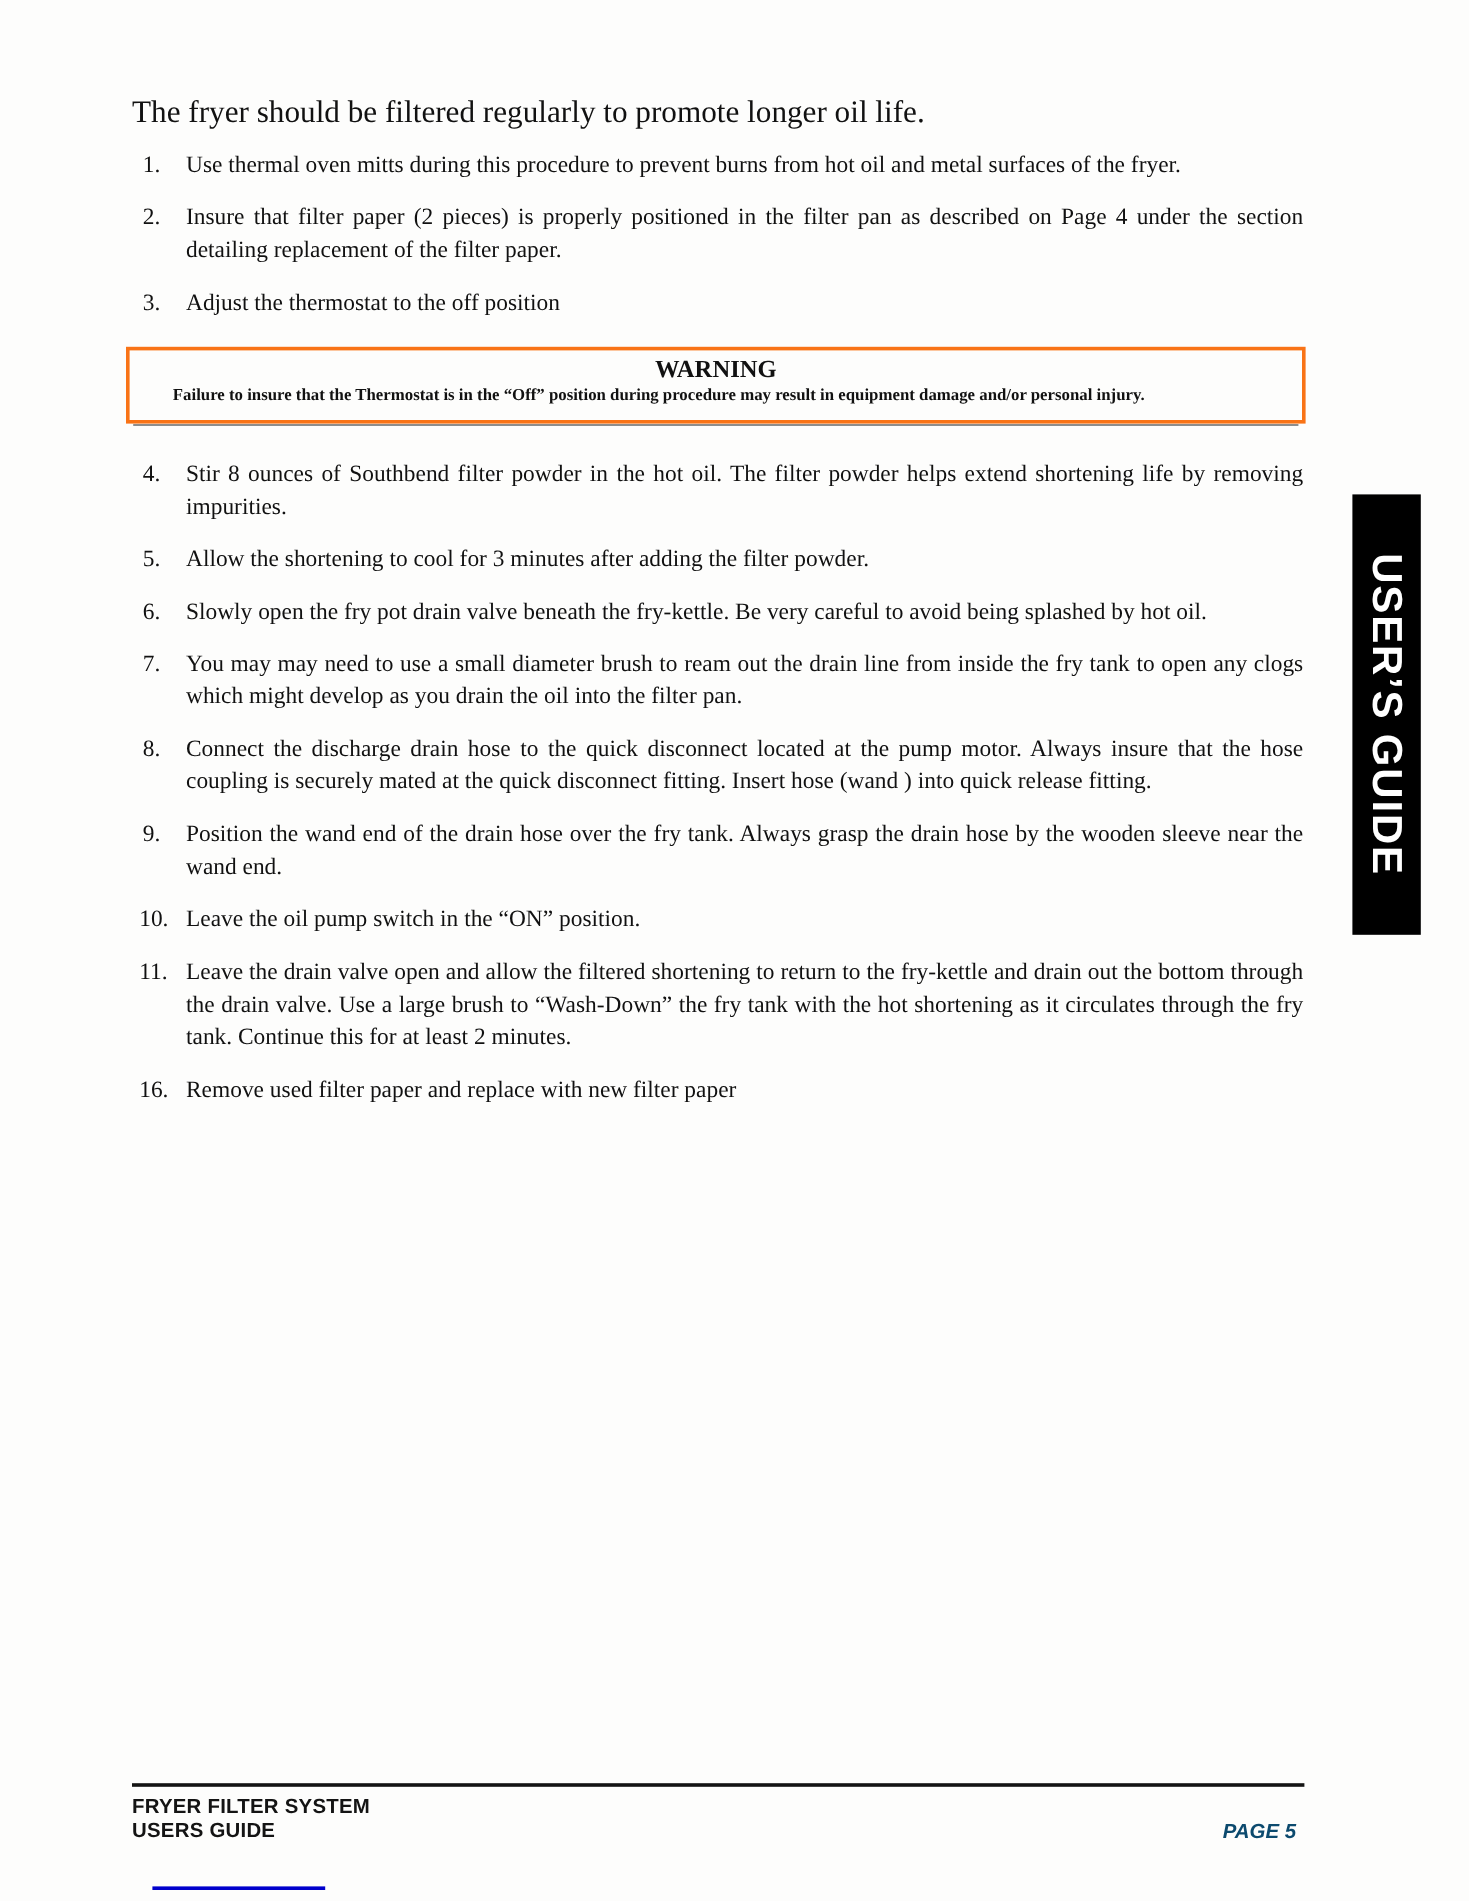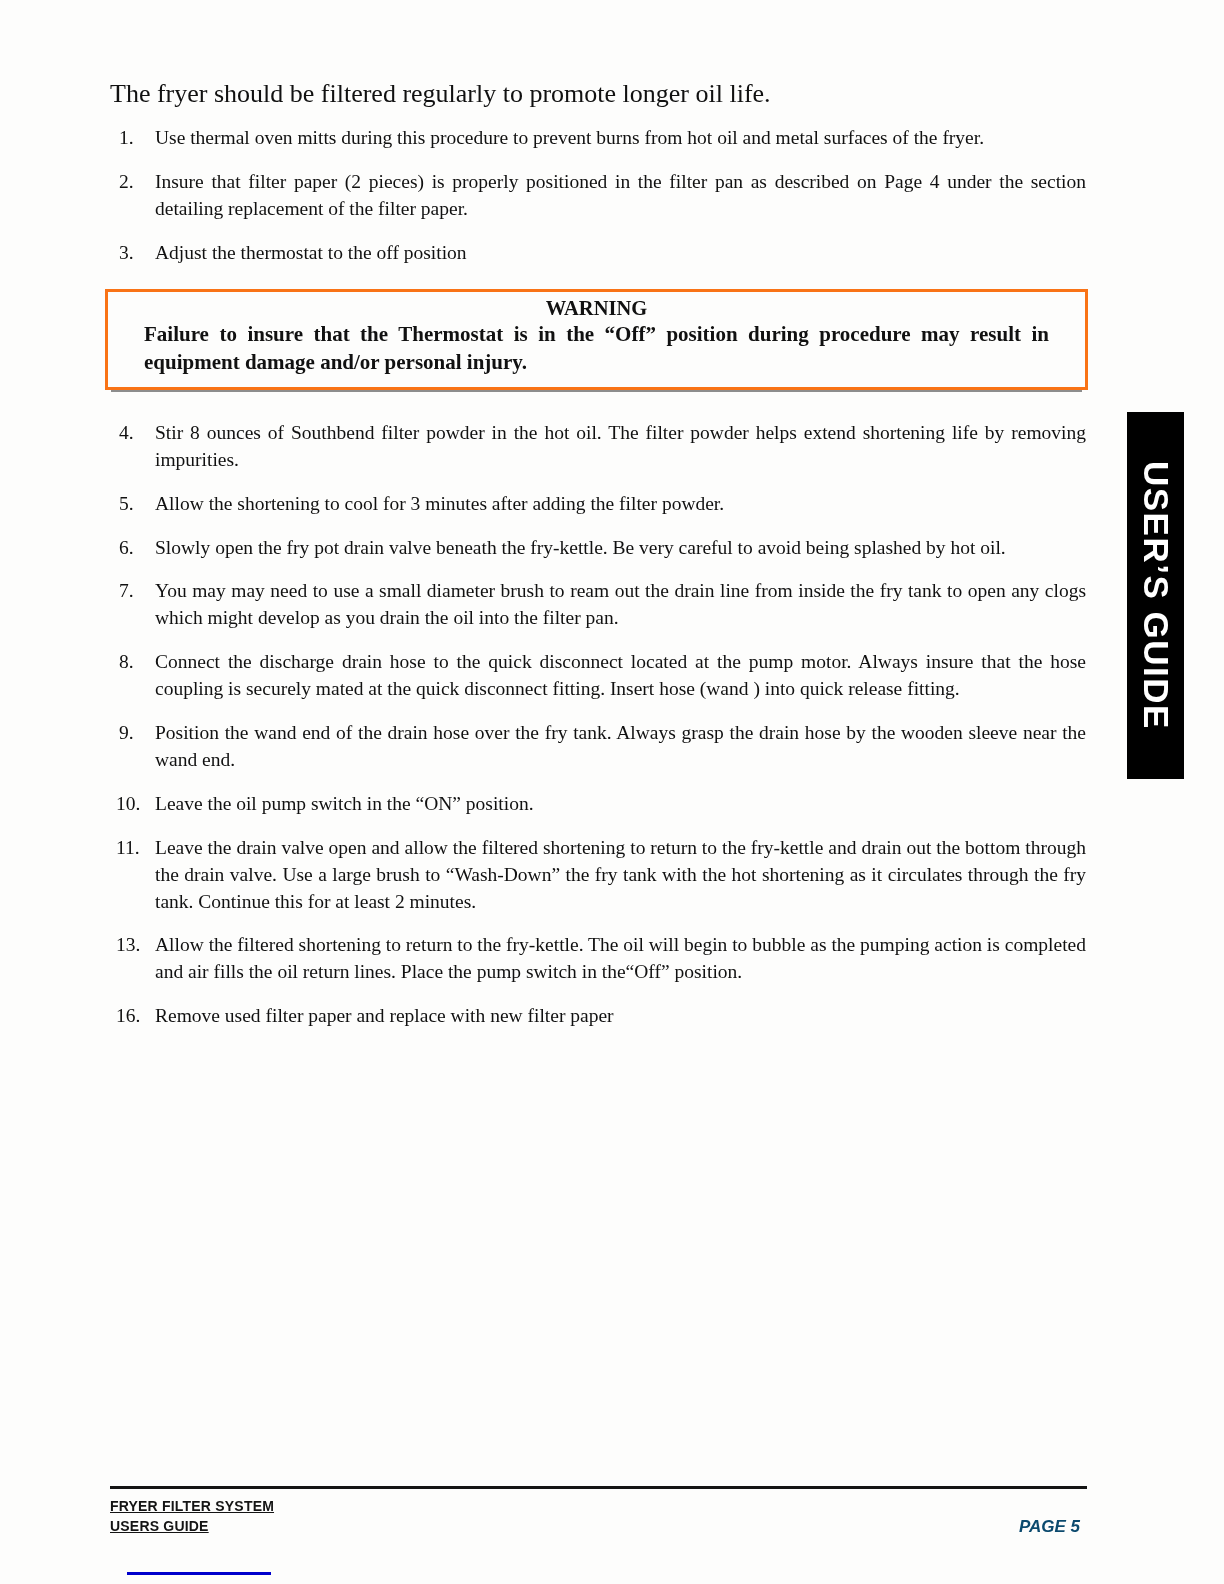"Failure to insure that the" .warning-body { font-size: 21px -> 14px }
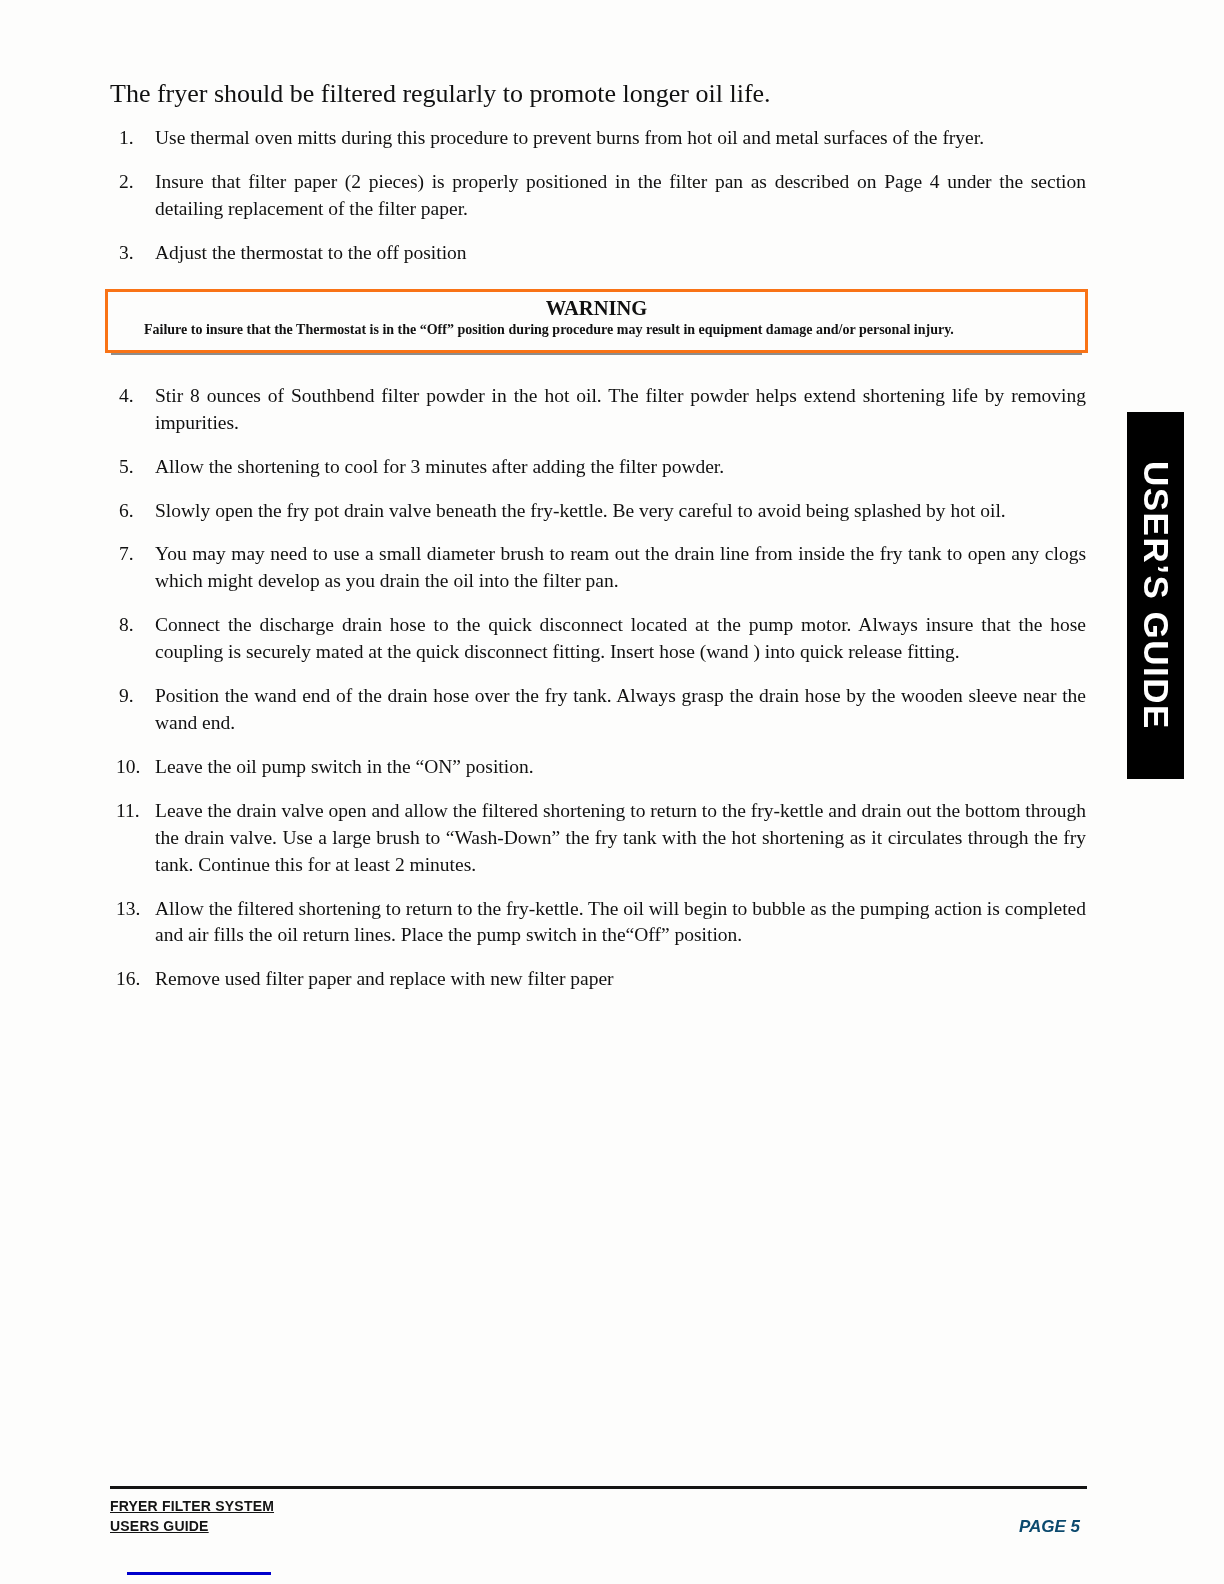"13." li.step { html: <li> <span>13.</span> <span>Allow the filtered shortening to return to the fry-kettle. The oil will begin to bubble as the pumping action is completed and air fills the oil return lines. Place the pump switch in the“Off” position.</span> </li> -> none }
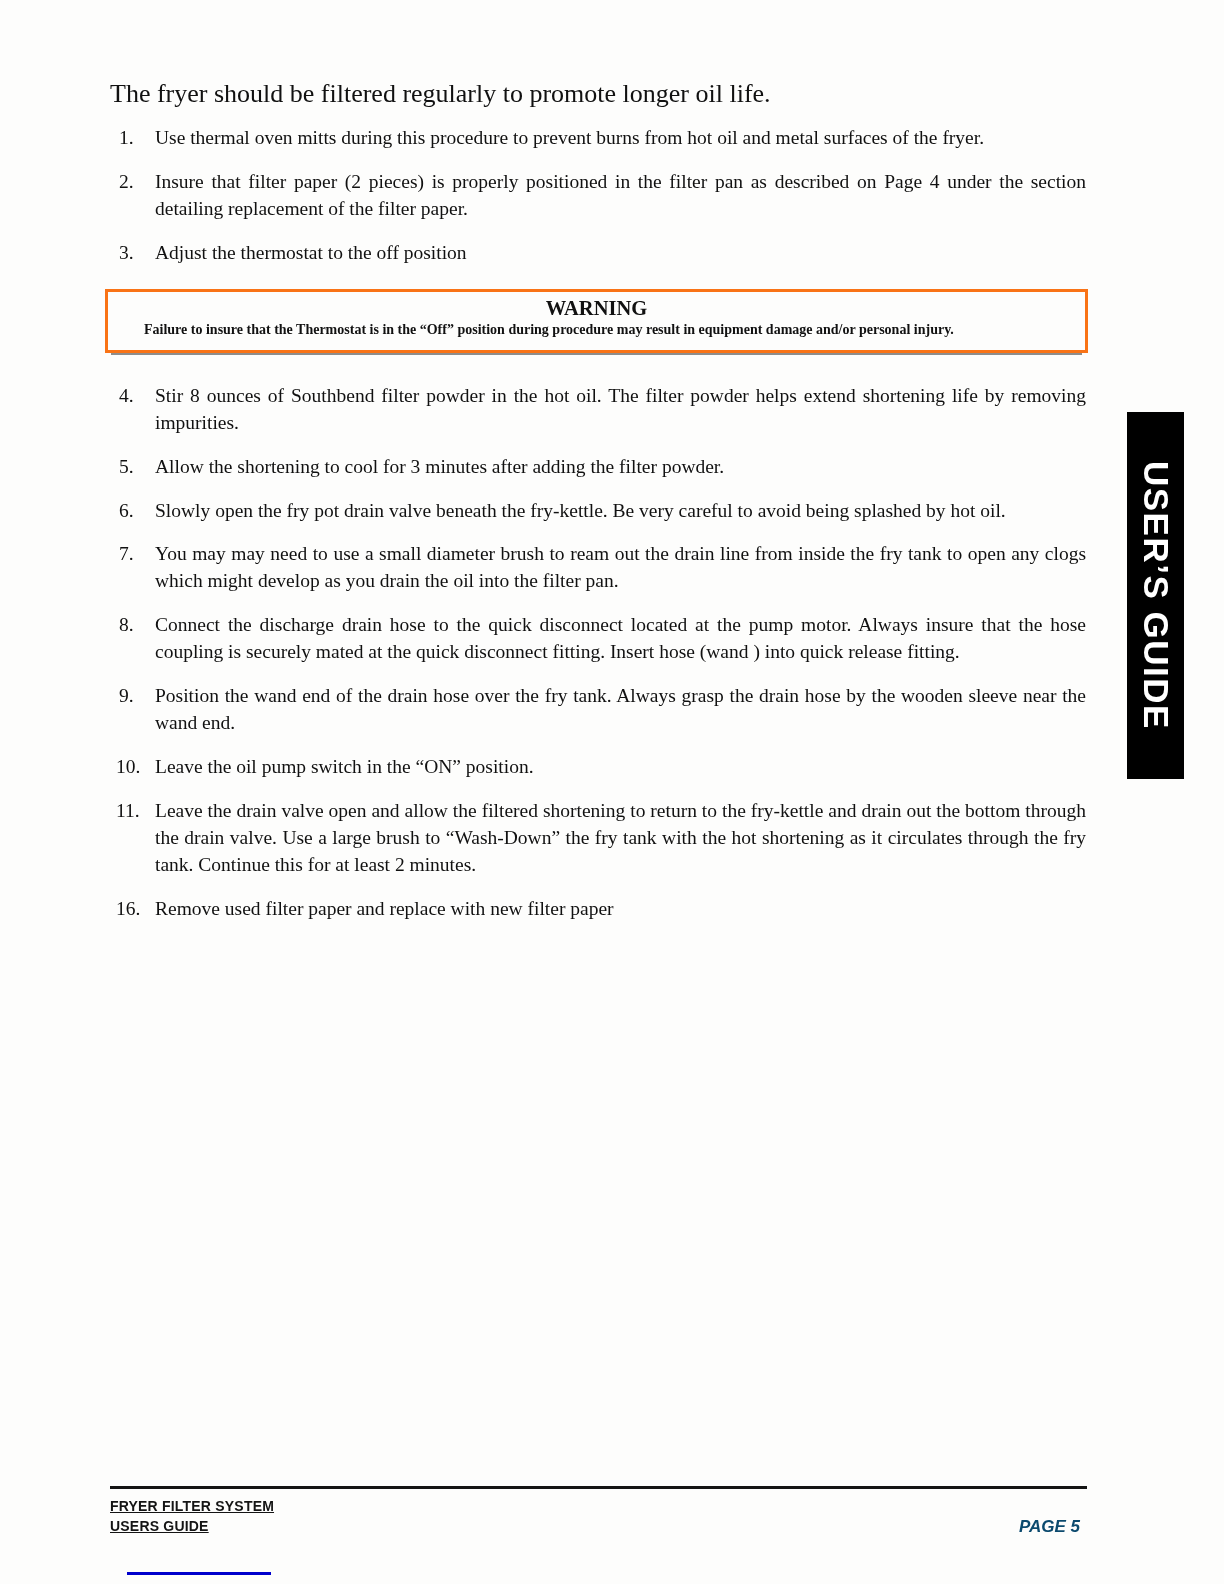"FRYER FILTER SYSTEM" .footer-left { font-size: 14px -> 17px; text-decoration: underline -> none }
